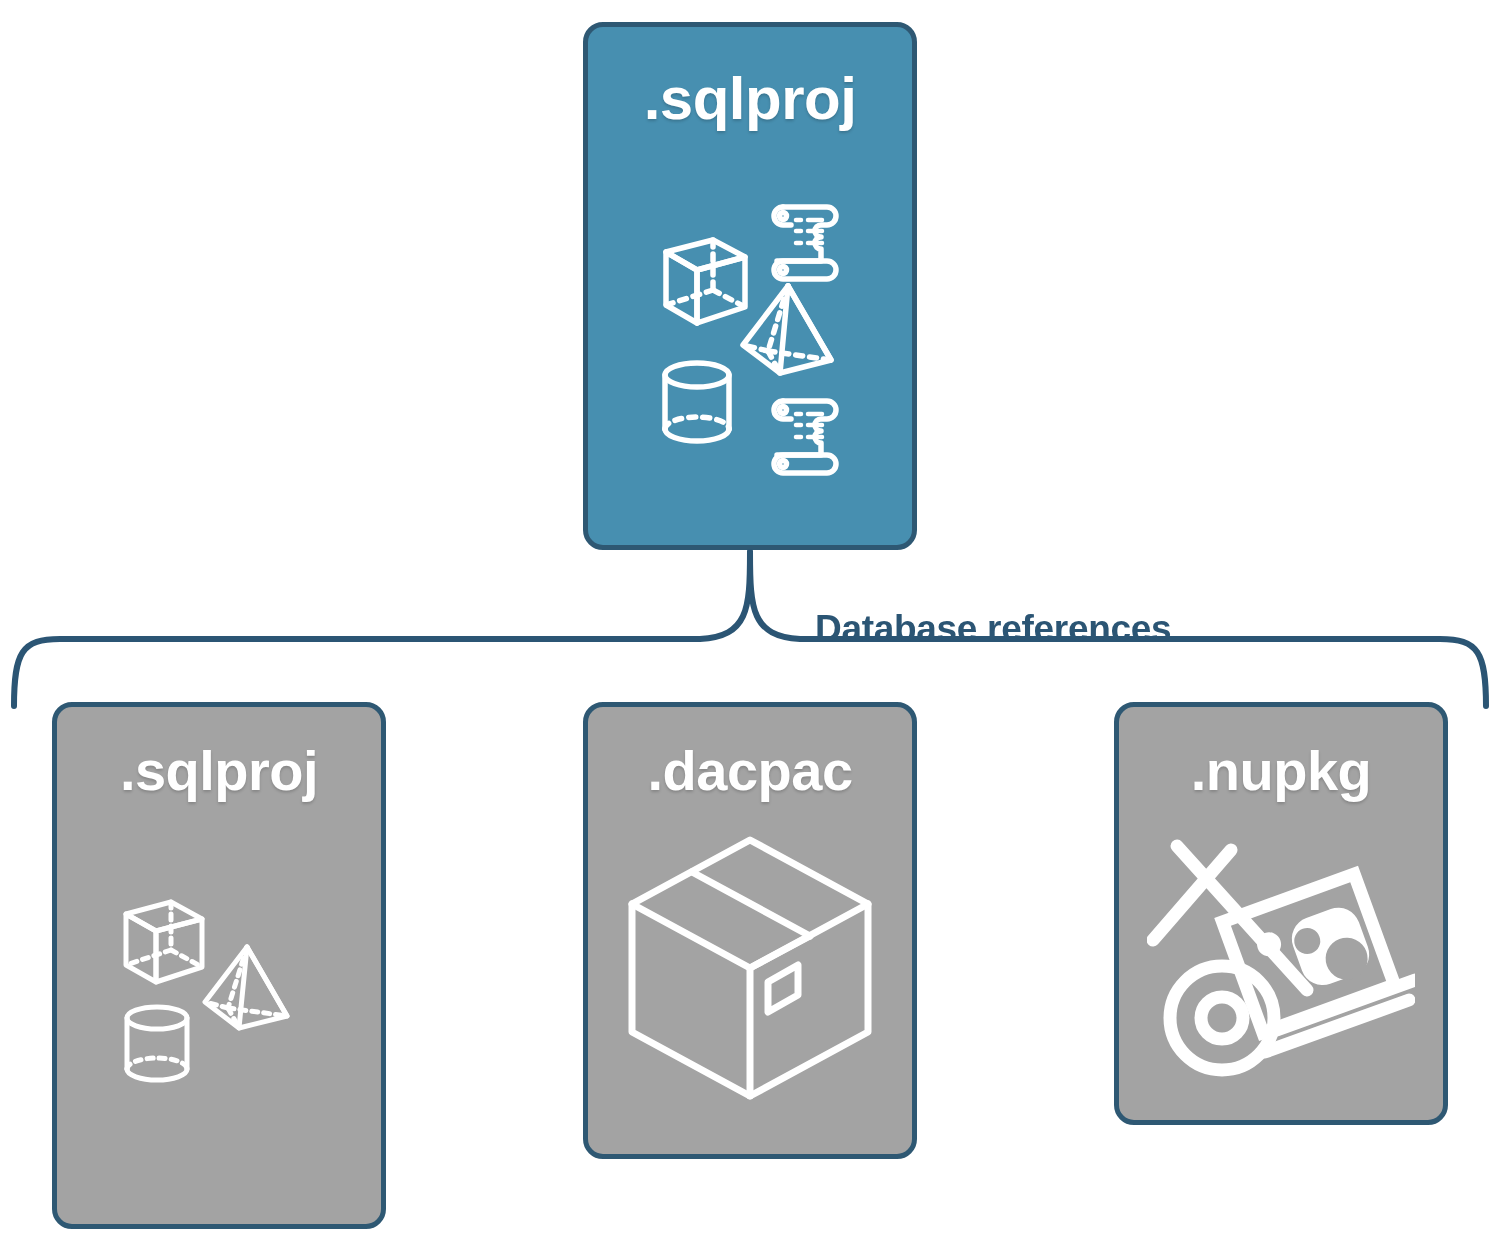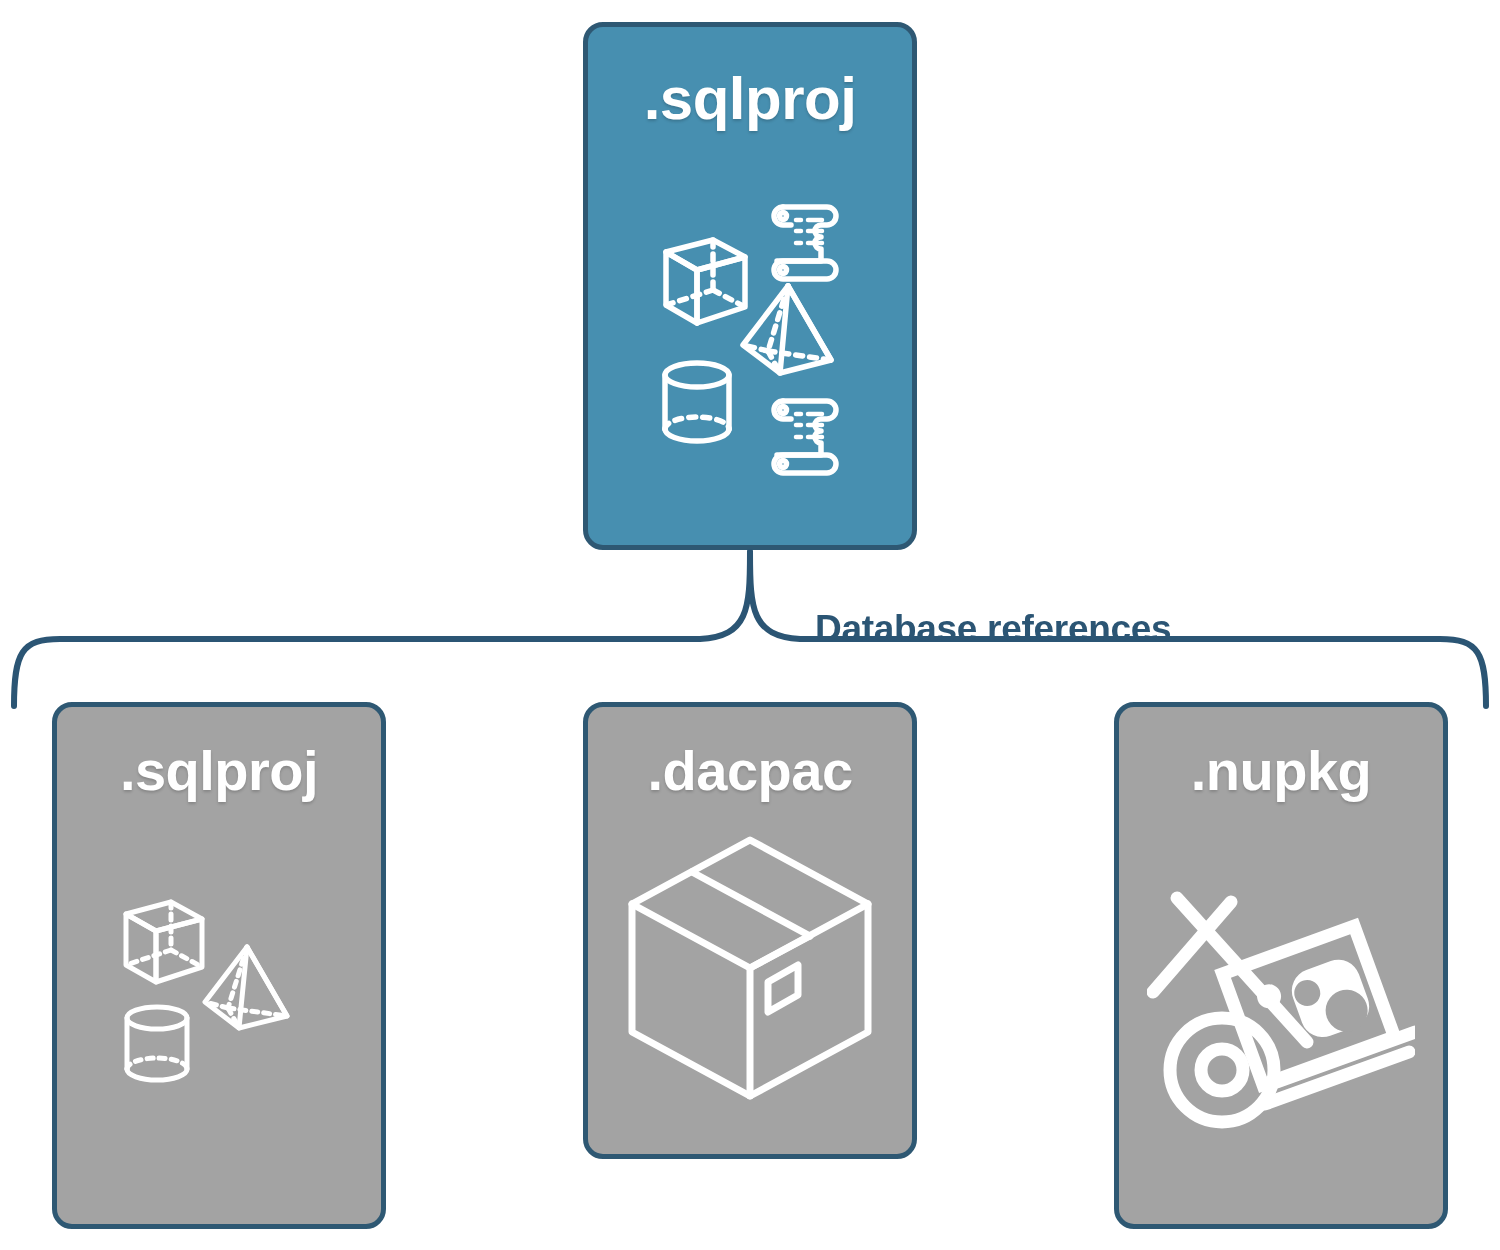".nupkg" #card-nupkg-ref { height: 527px -> 423px }
